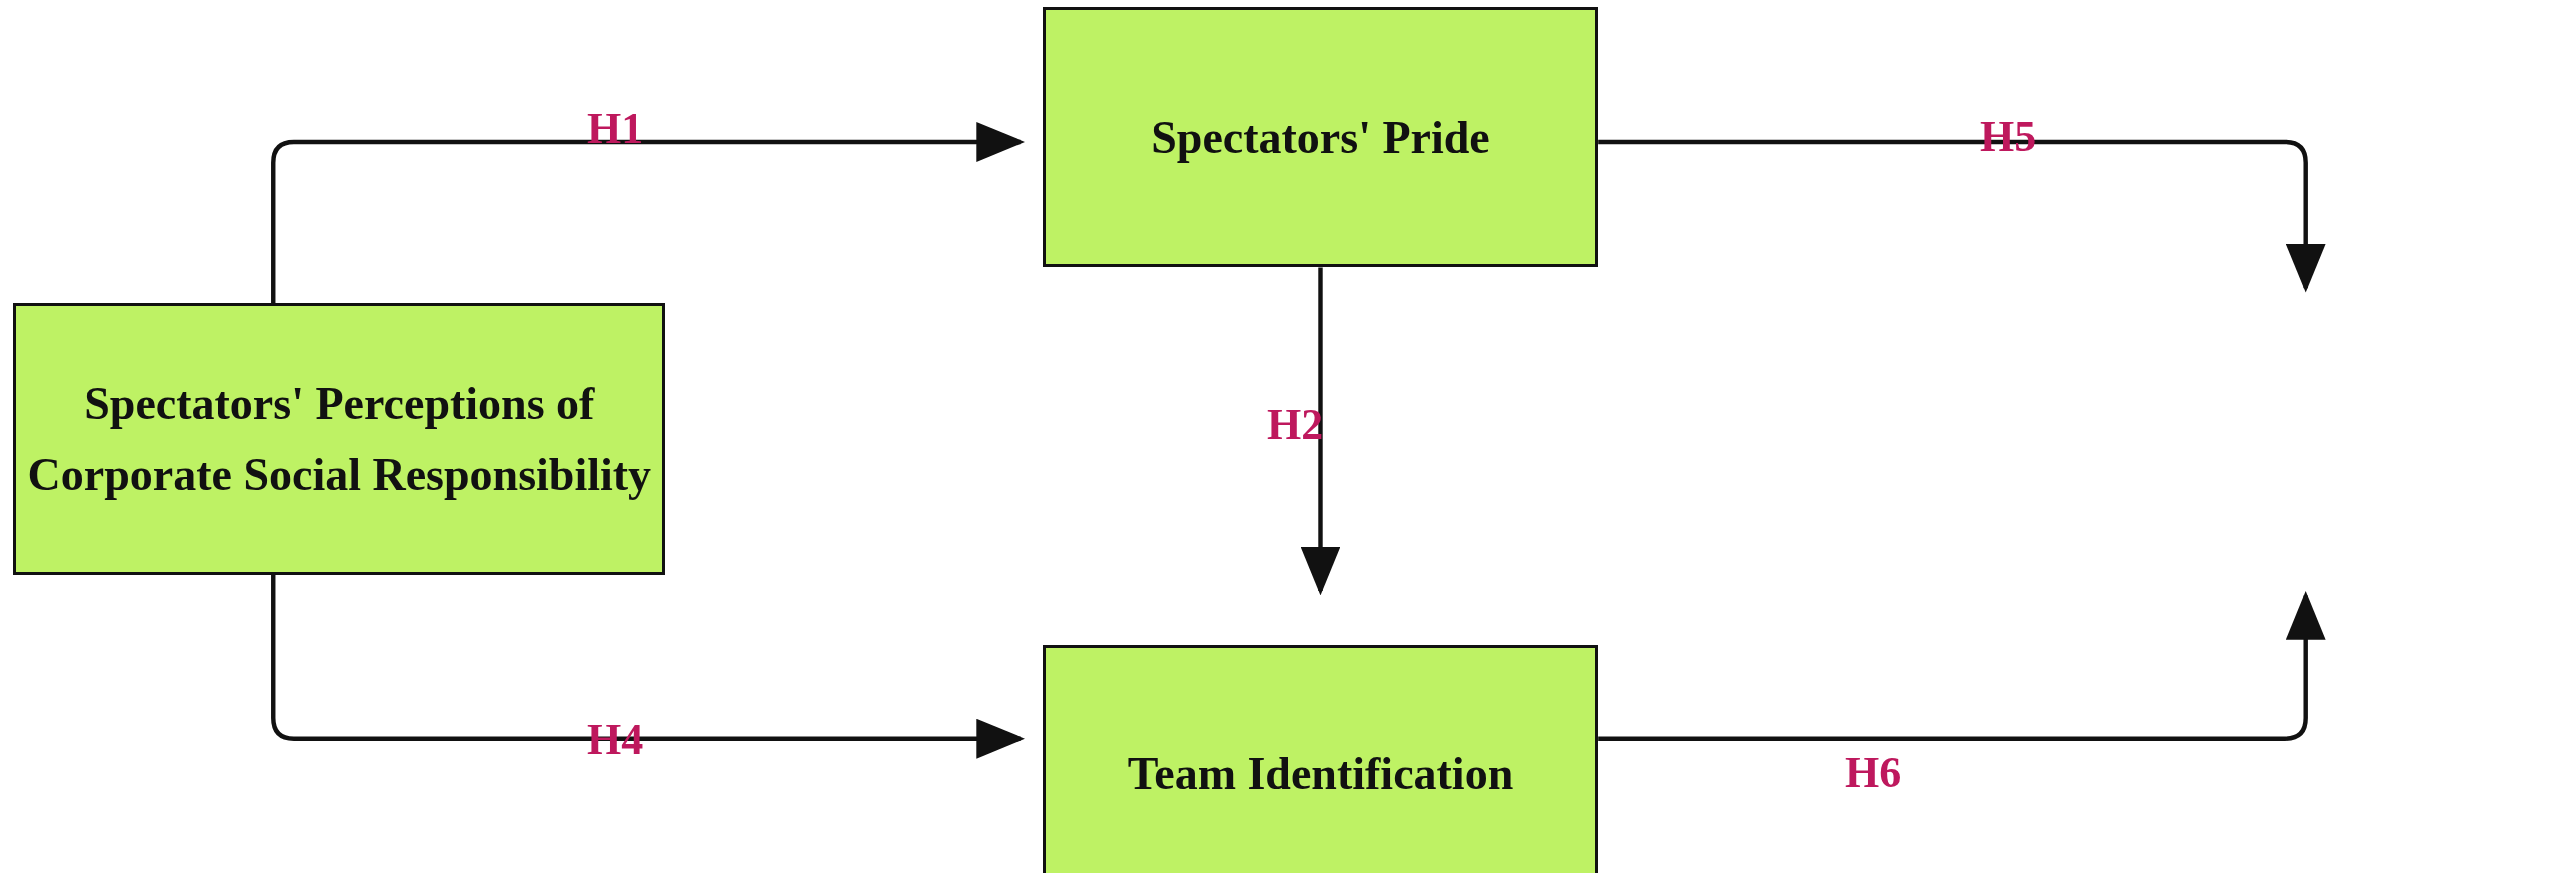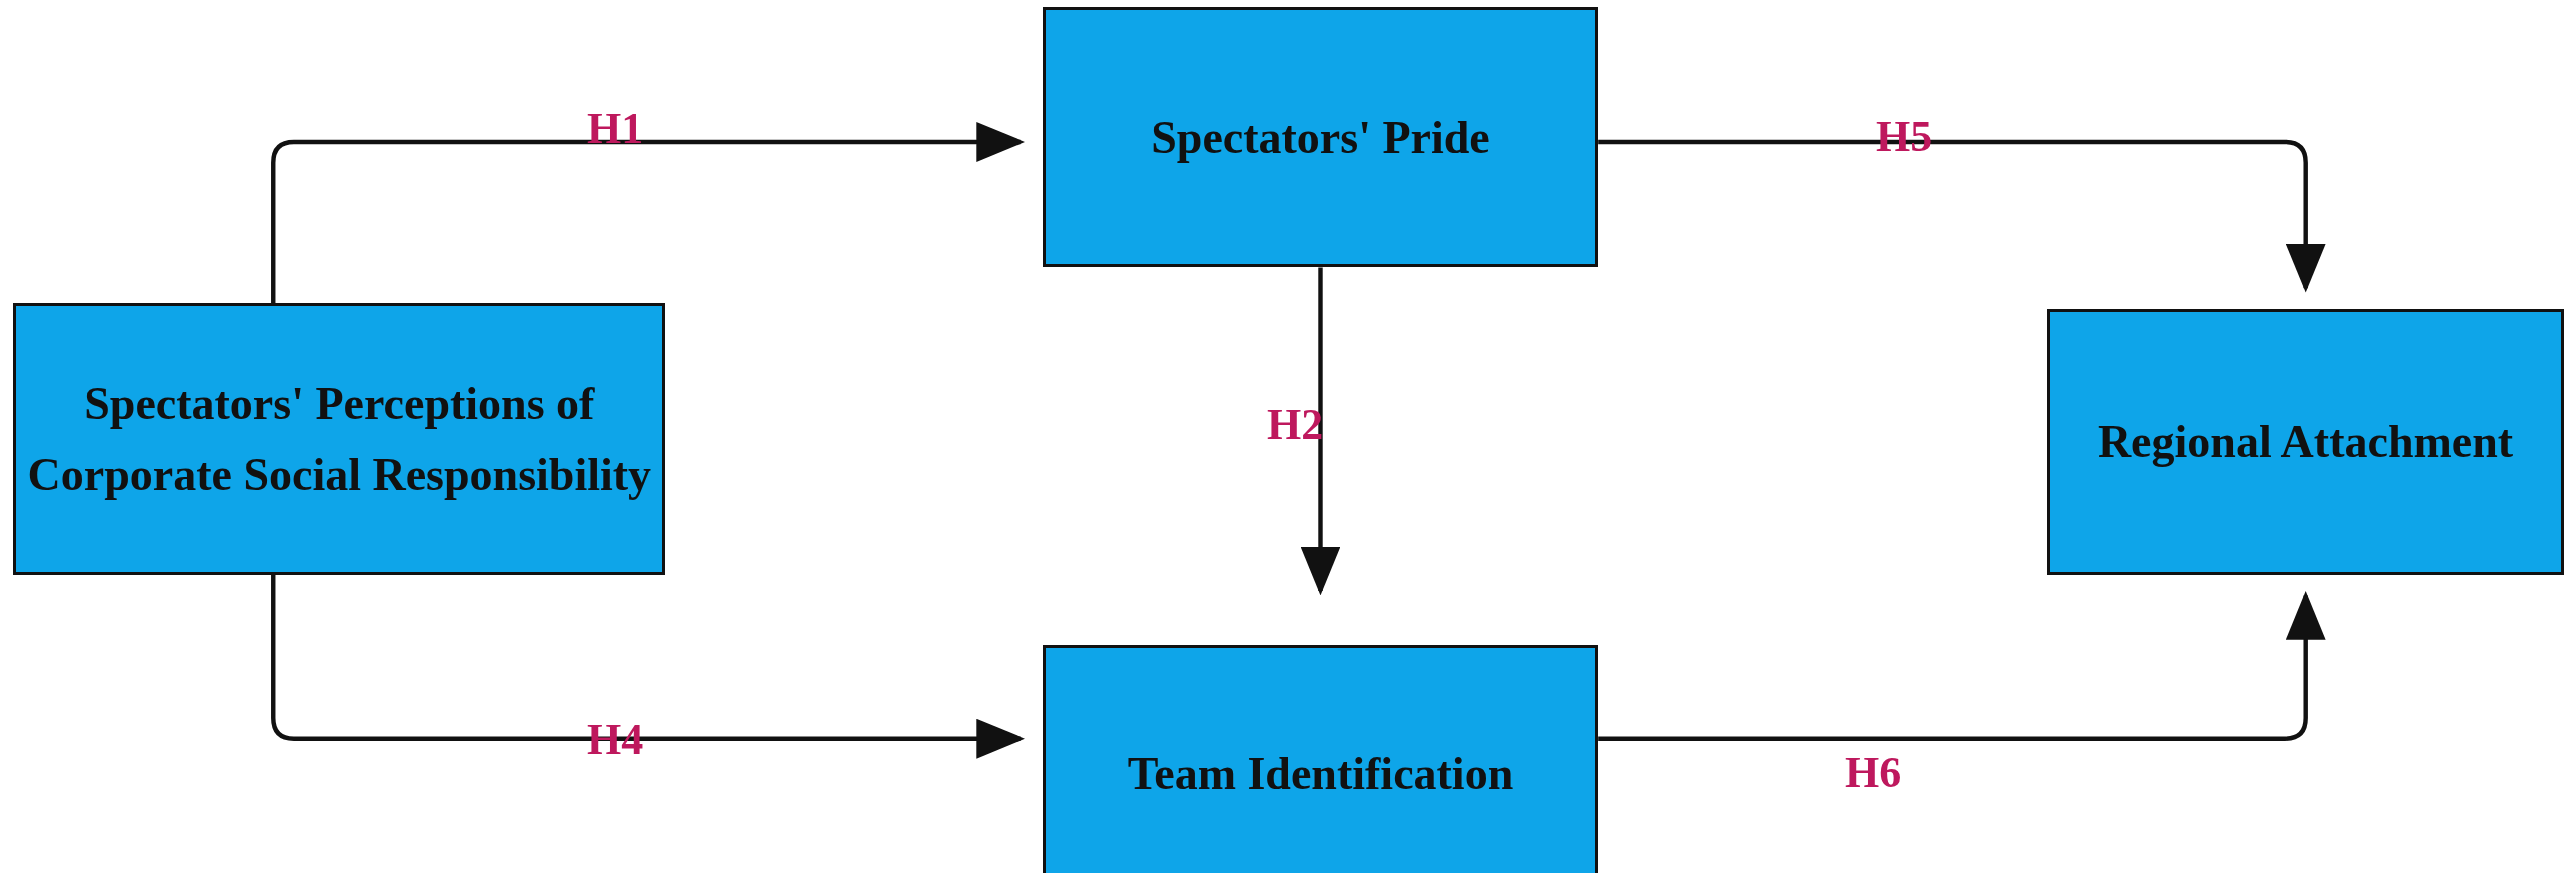"Spectators' Pride" .node-box { background: #0ea5e9 -> #bef264 }
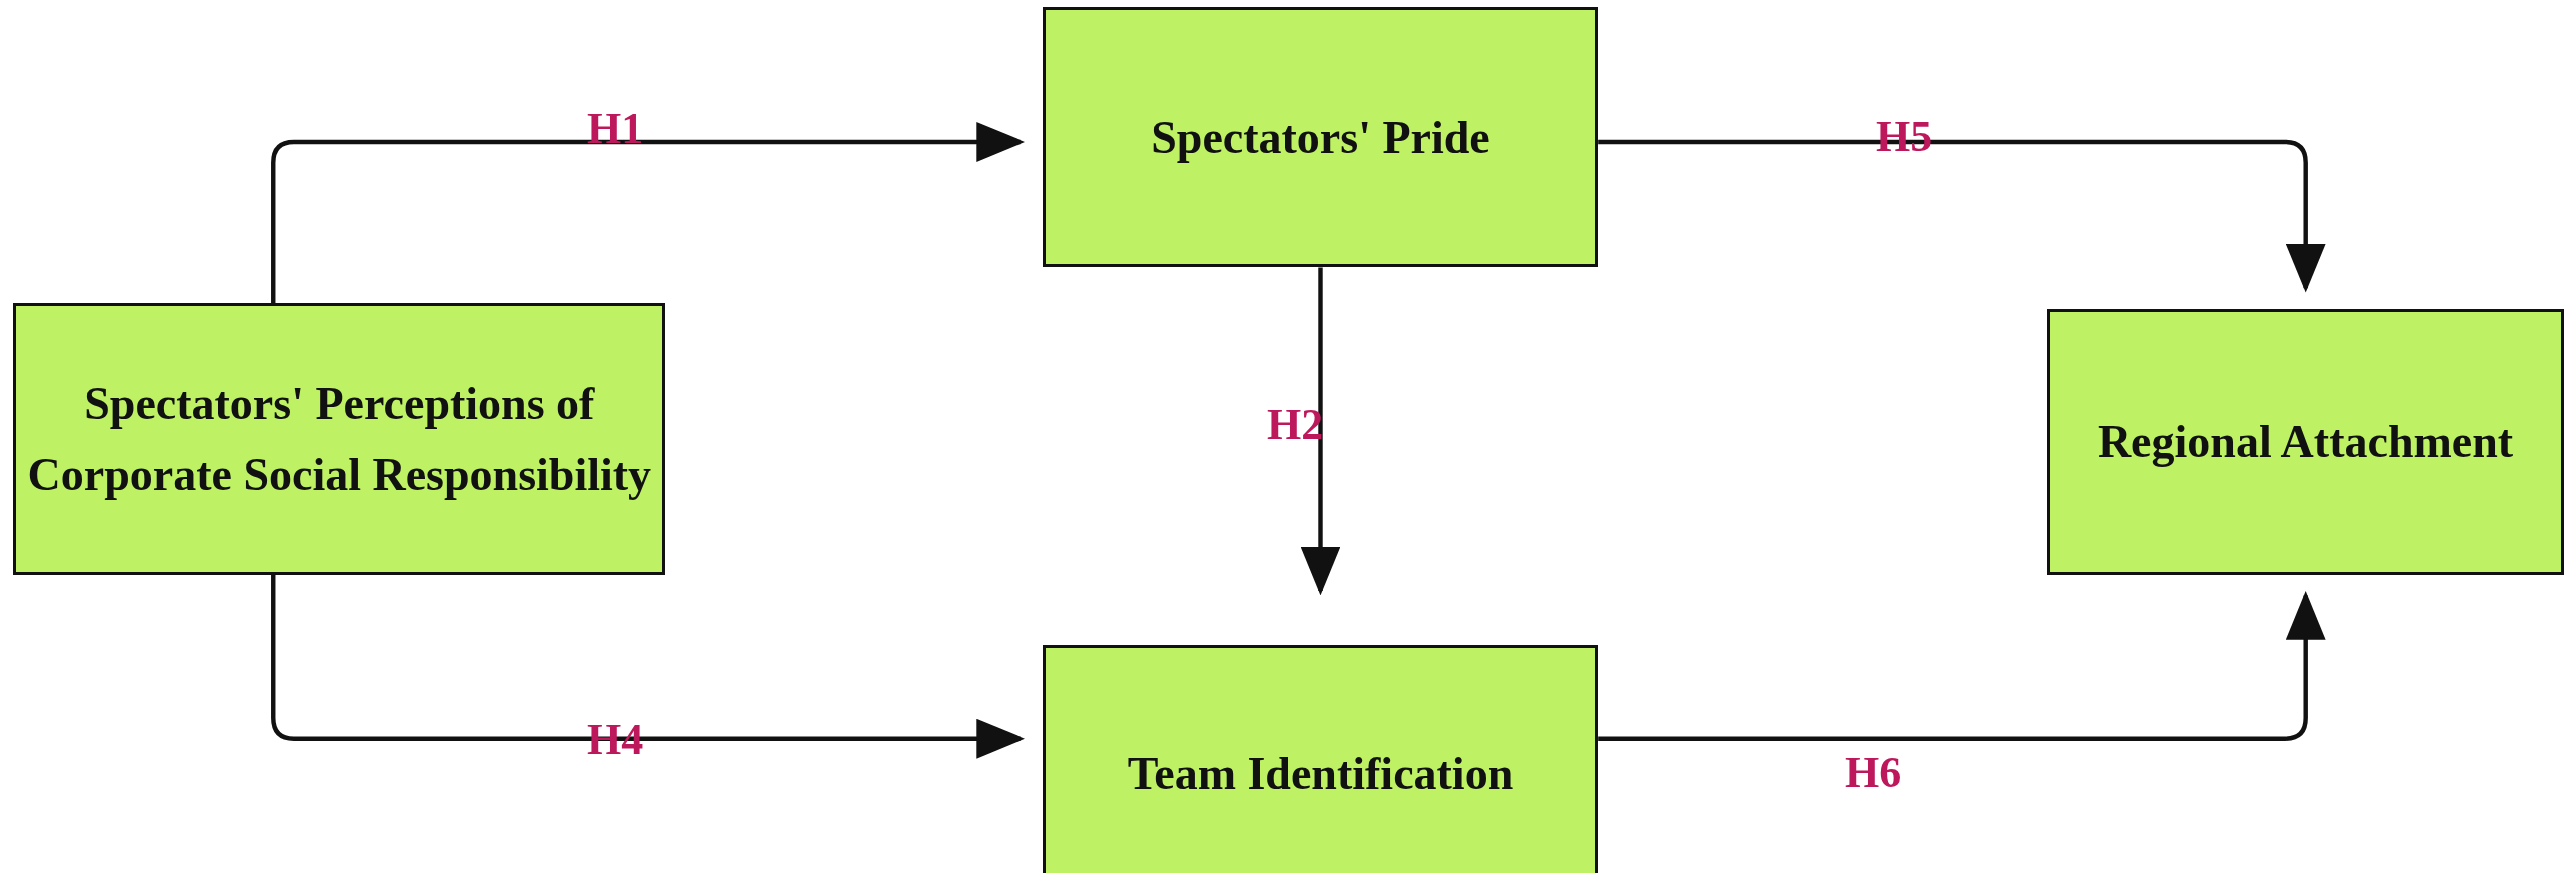"H5" #label-h5 { left: 1876px -> 1980px }
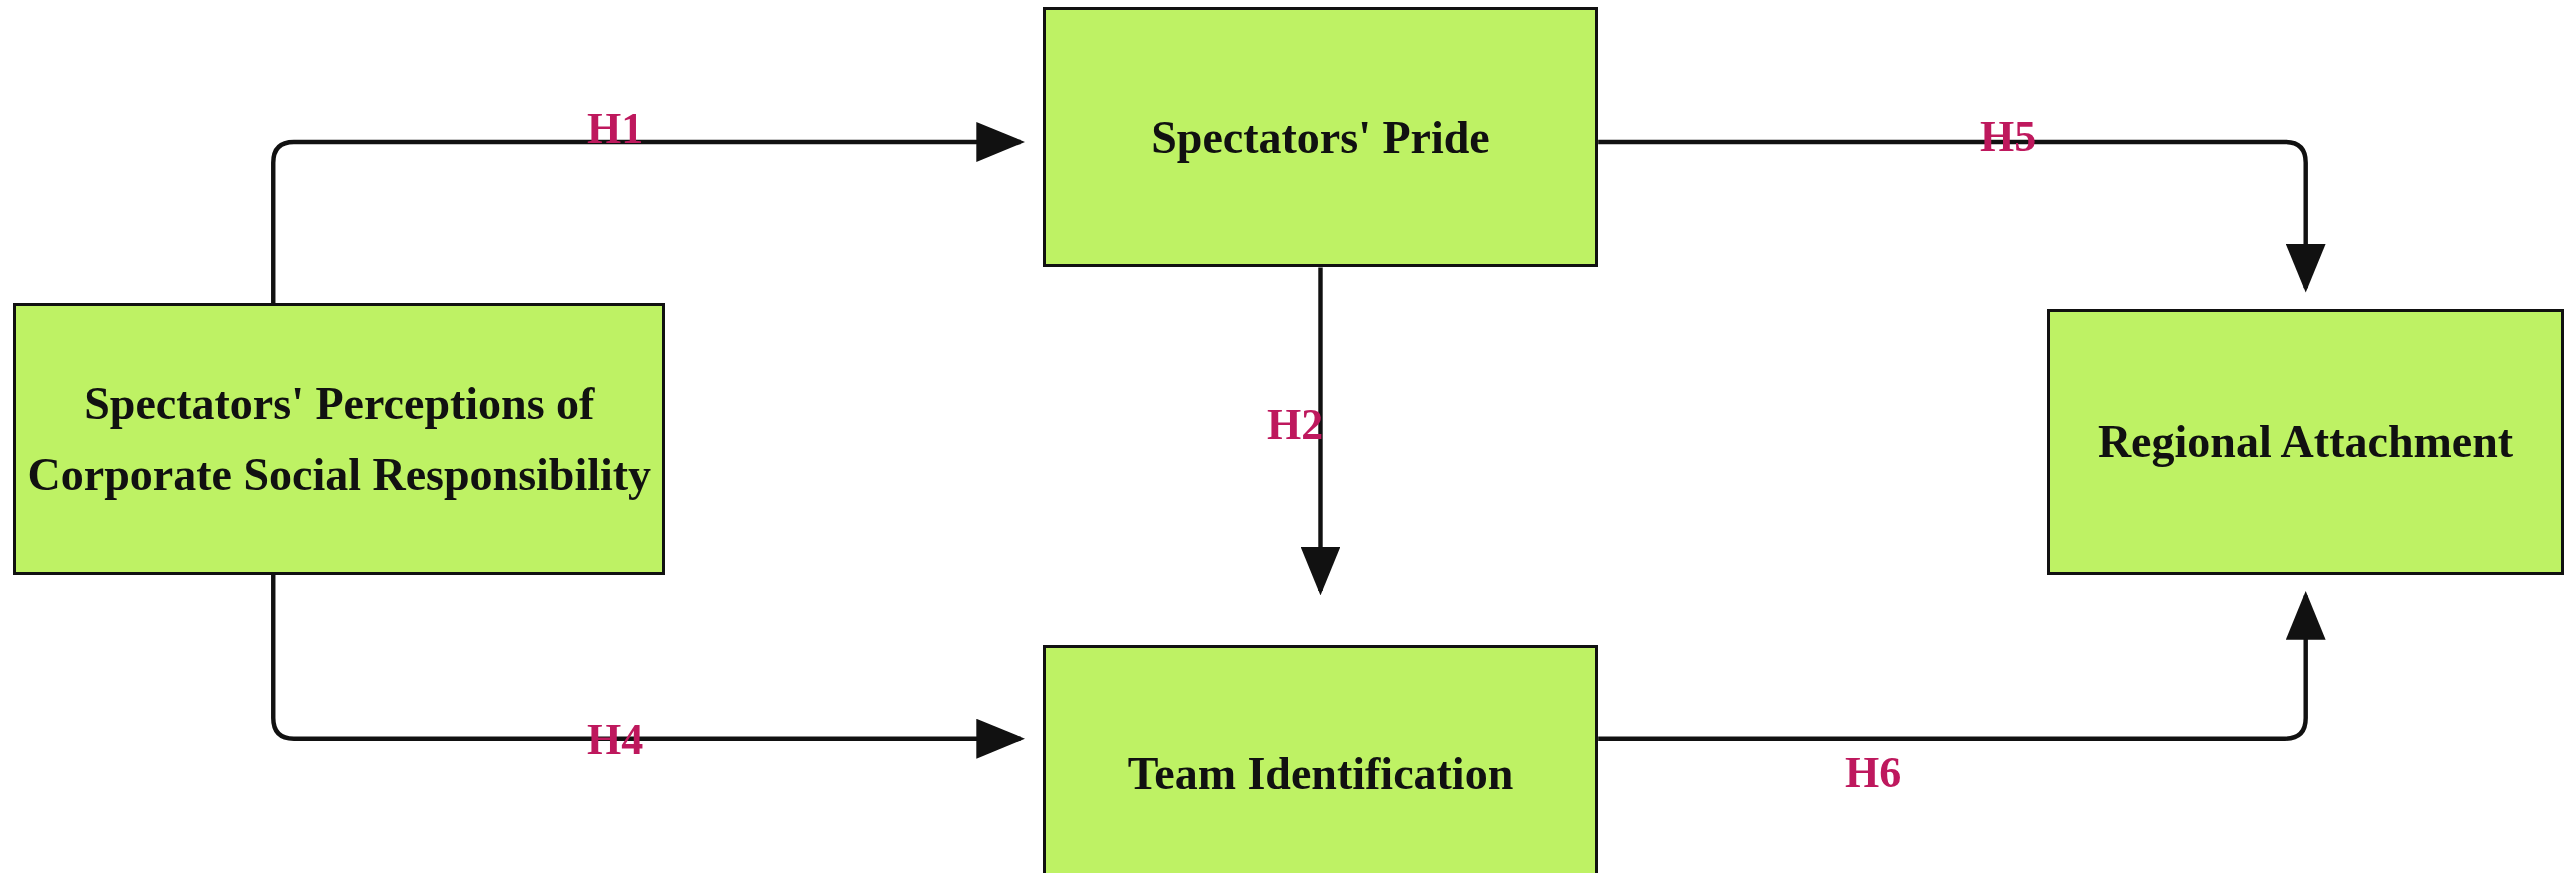"Regional Attachment" div.node-box { html: <div> <span>Regional Attachment</span> </div> -> none }
